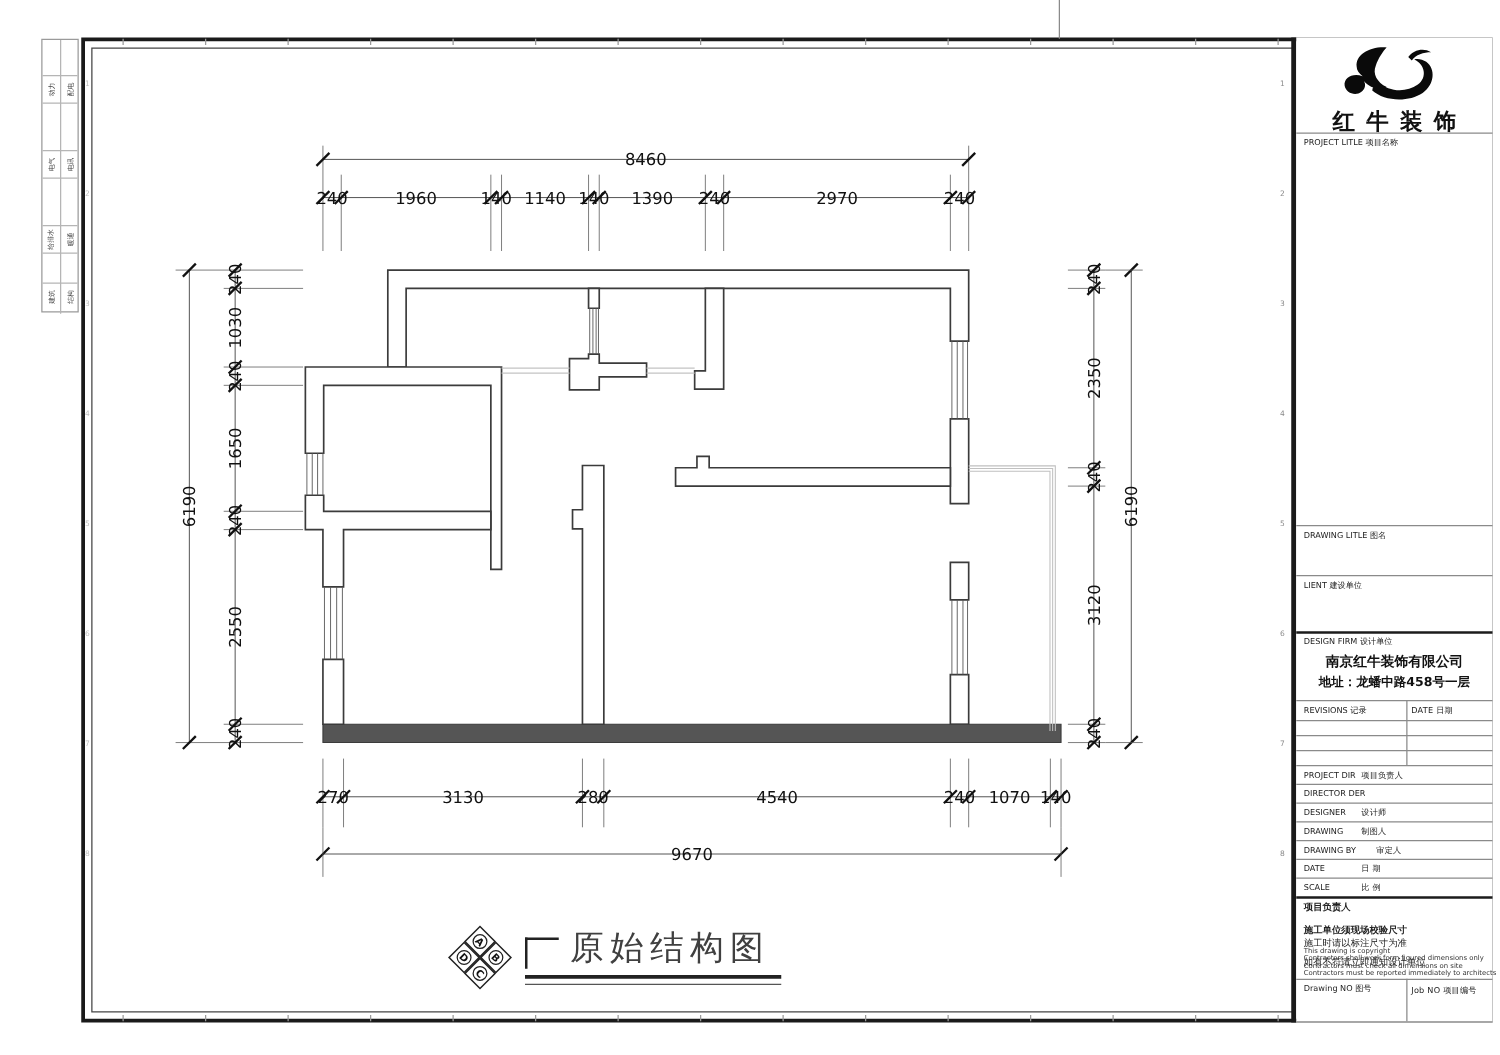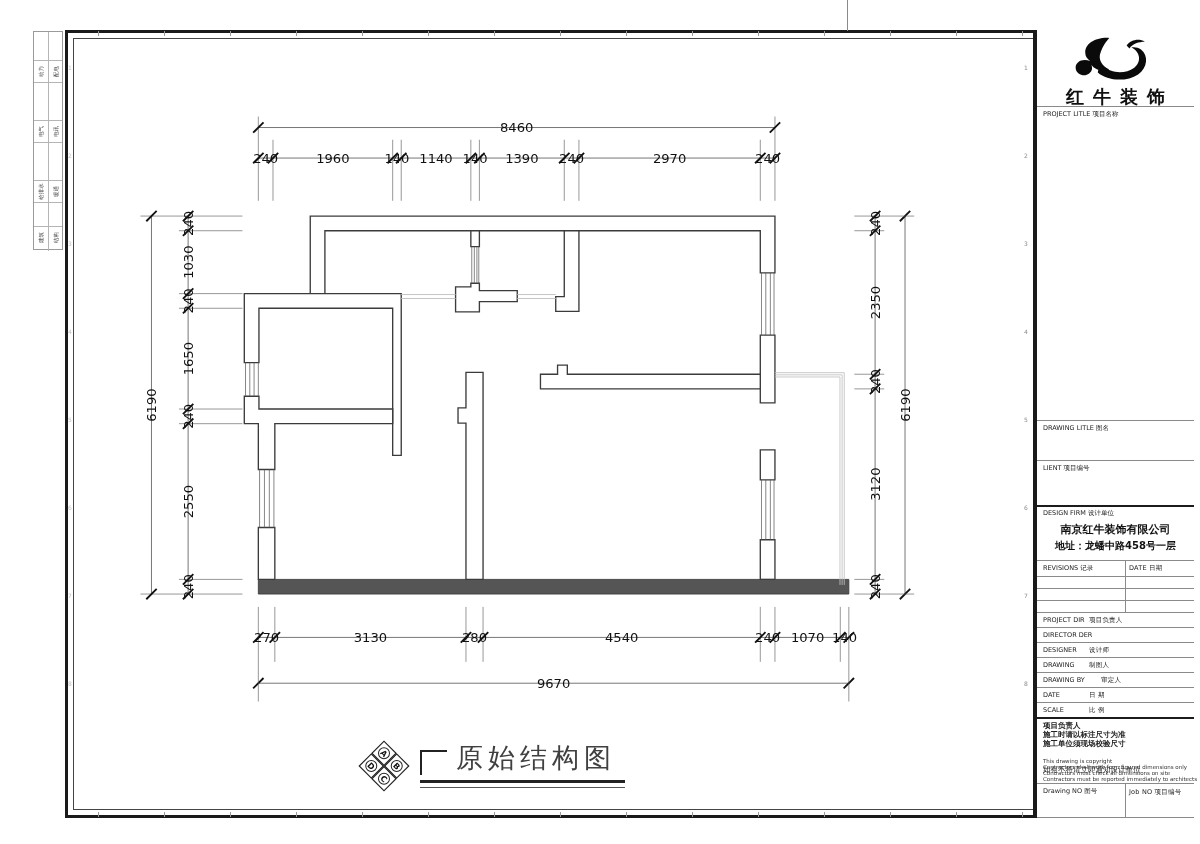"LIENT 项目编号" div.tb-label { text: 项目编号 -> 建设单位 }
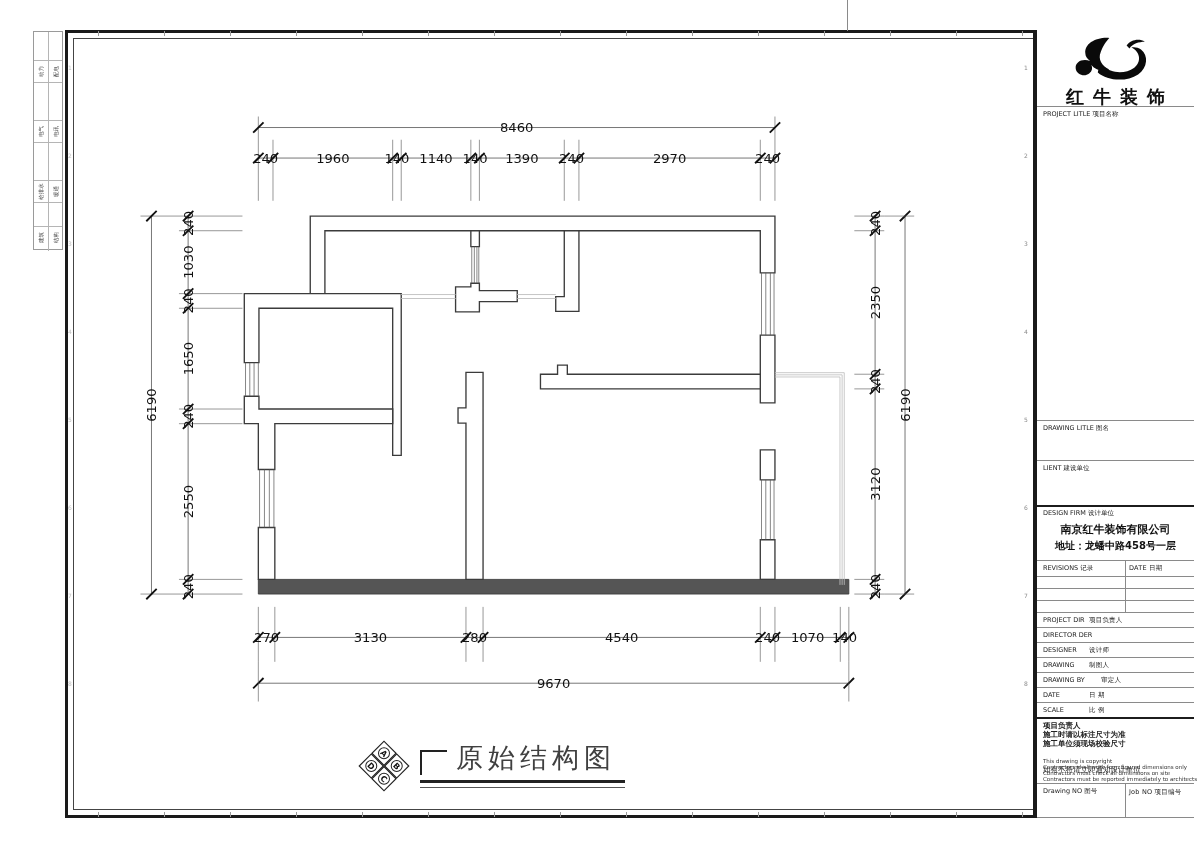"施工时请以标注尺寸为准" div.tb-label { font-weight: bold -> normal; top: 700px -> 720px }
